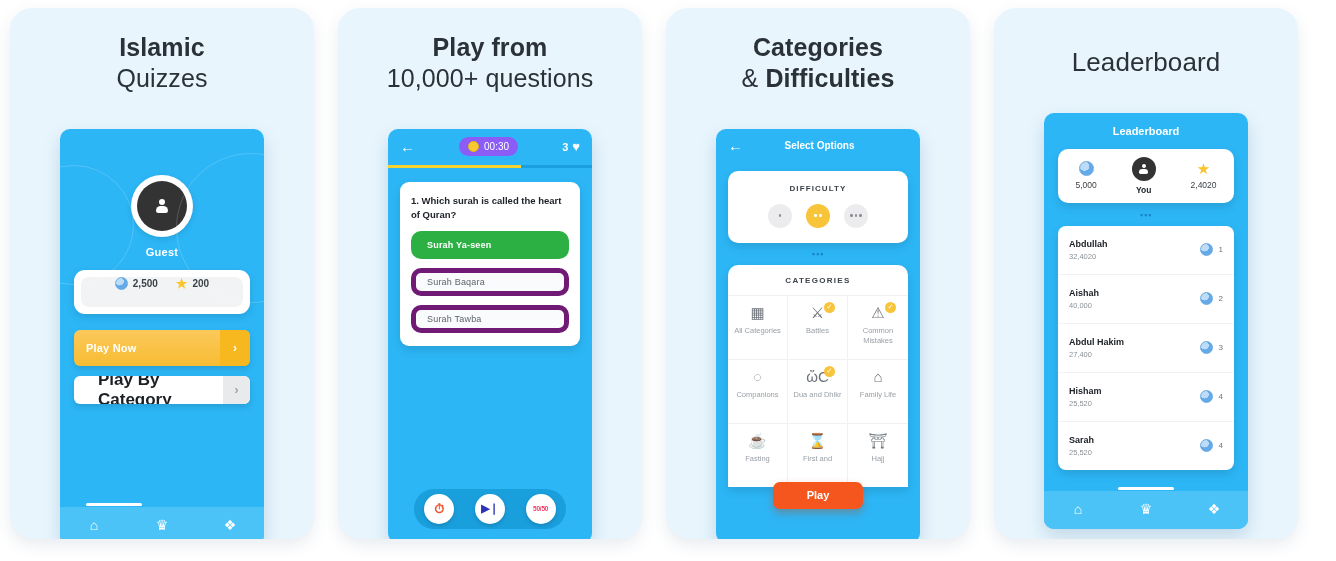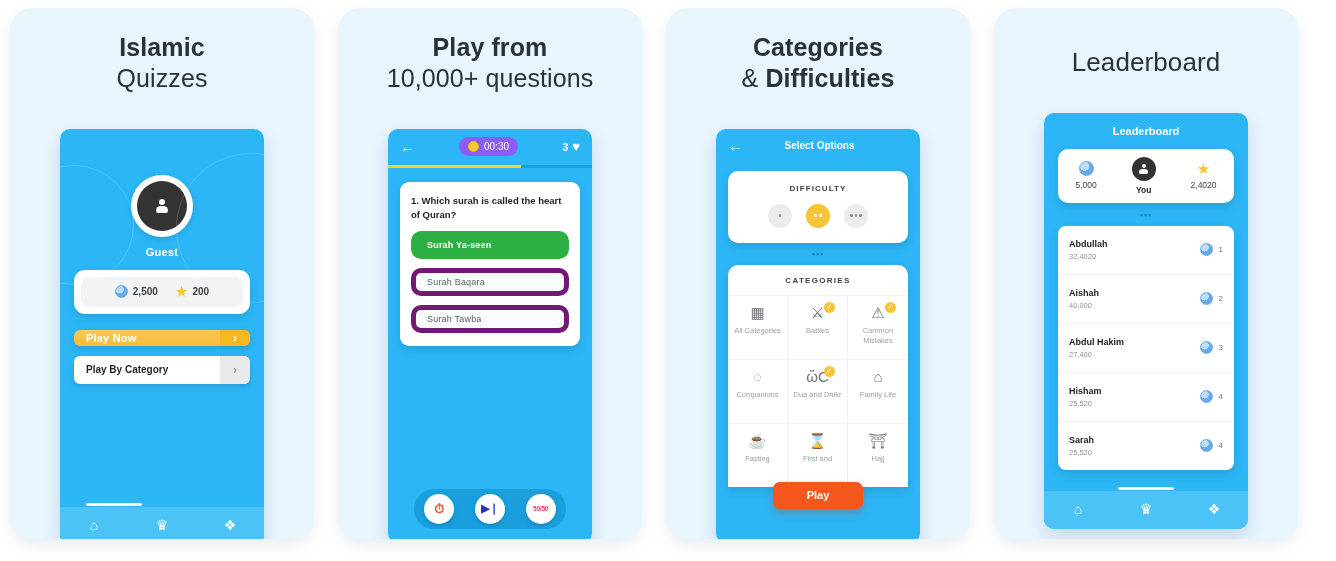"2,500" .stats-inner { align-items: center -> flex-start }
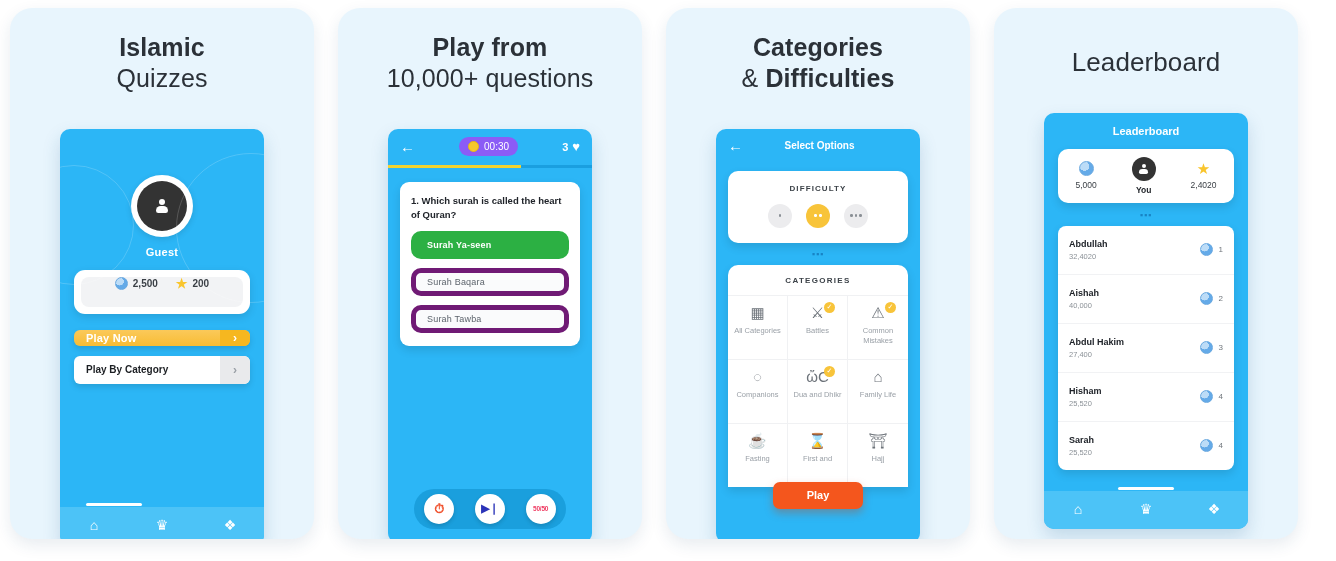"Play Now" .btn-play-now { height: 16px -> 36px }
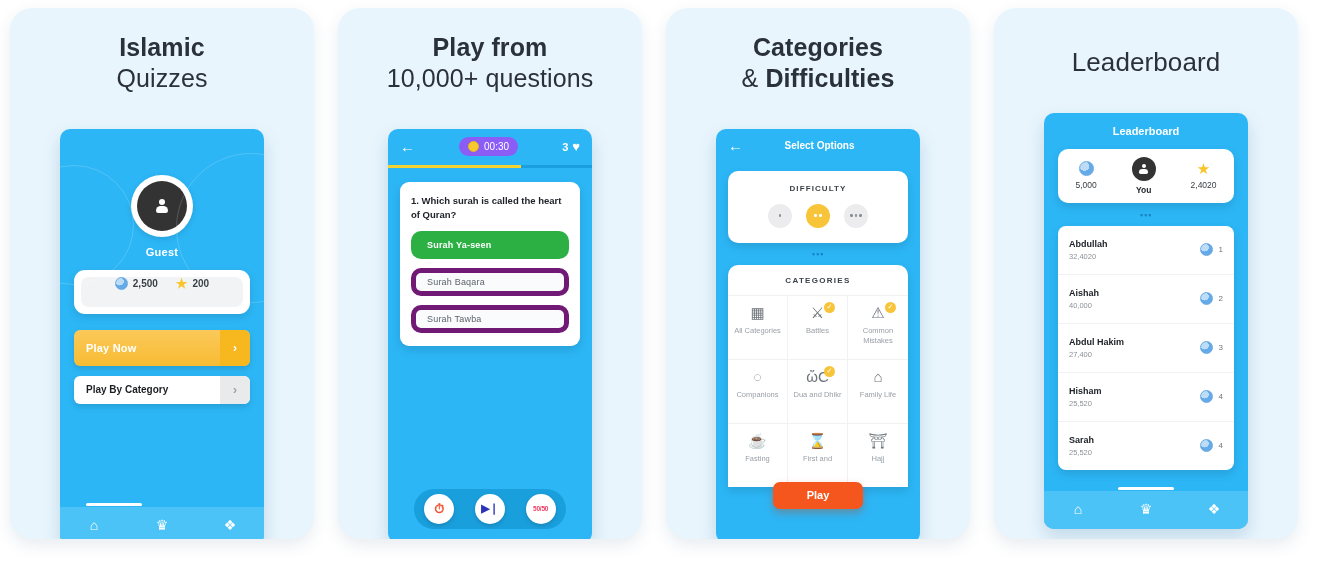"Play By Category" .btn-play-cat .lbl { font-size: 10px -> 17px; margin-left: none -> 12px }
